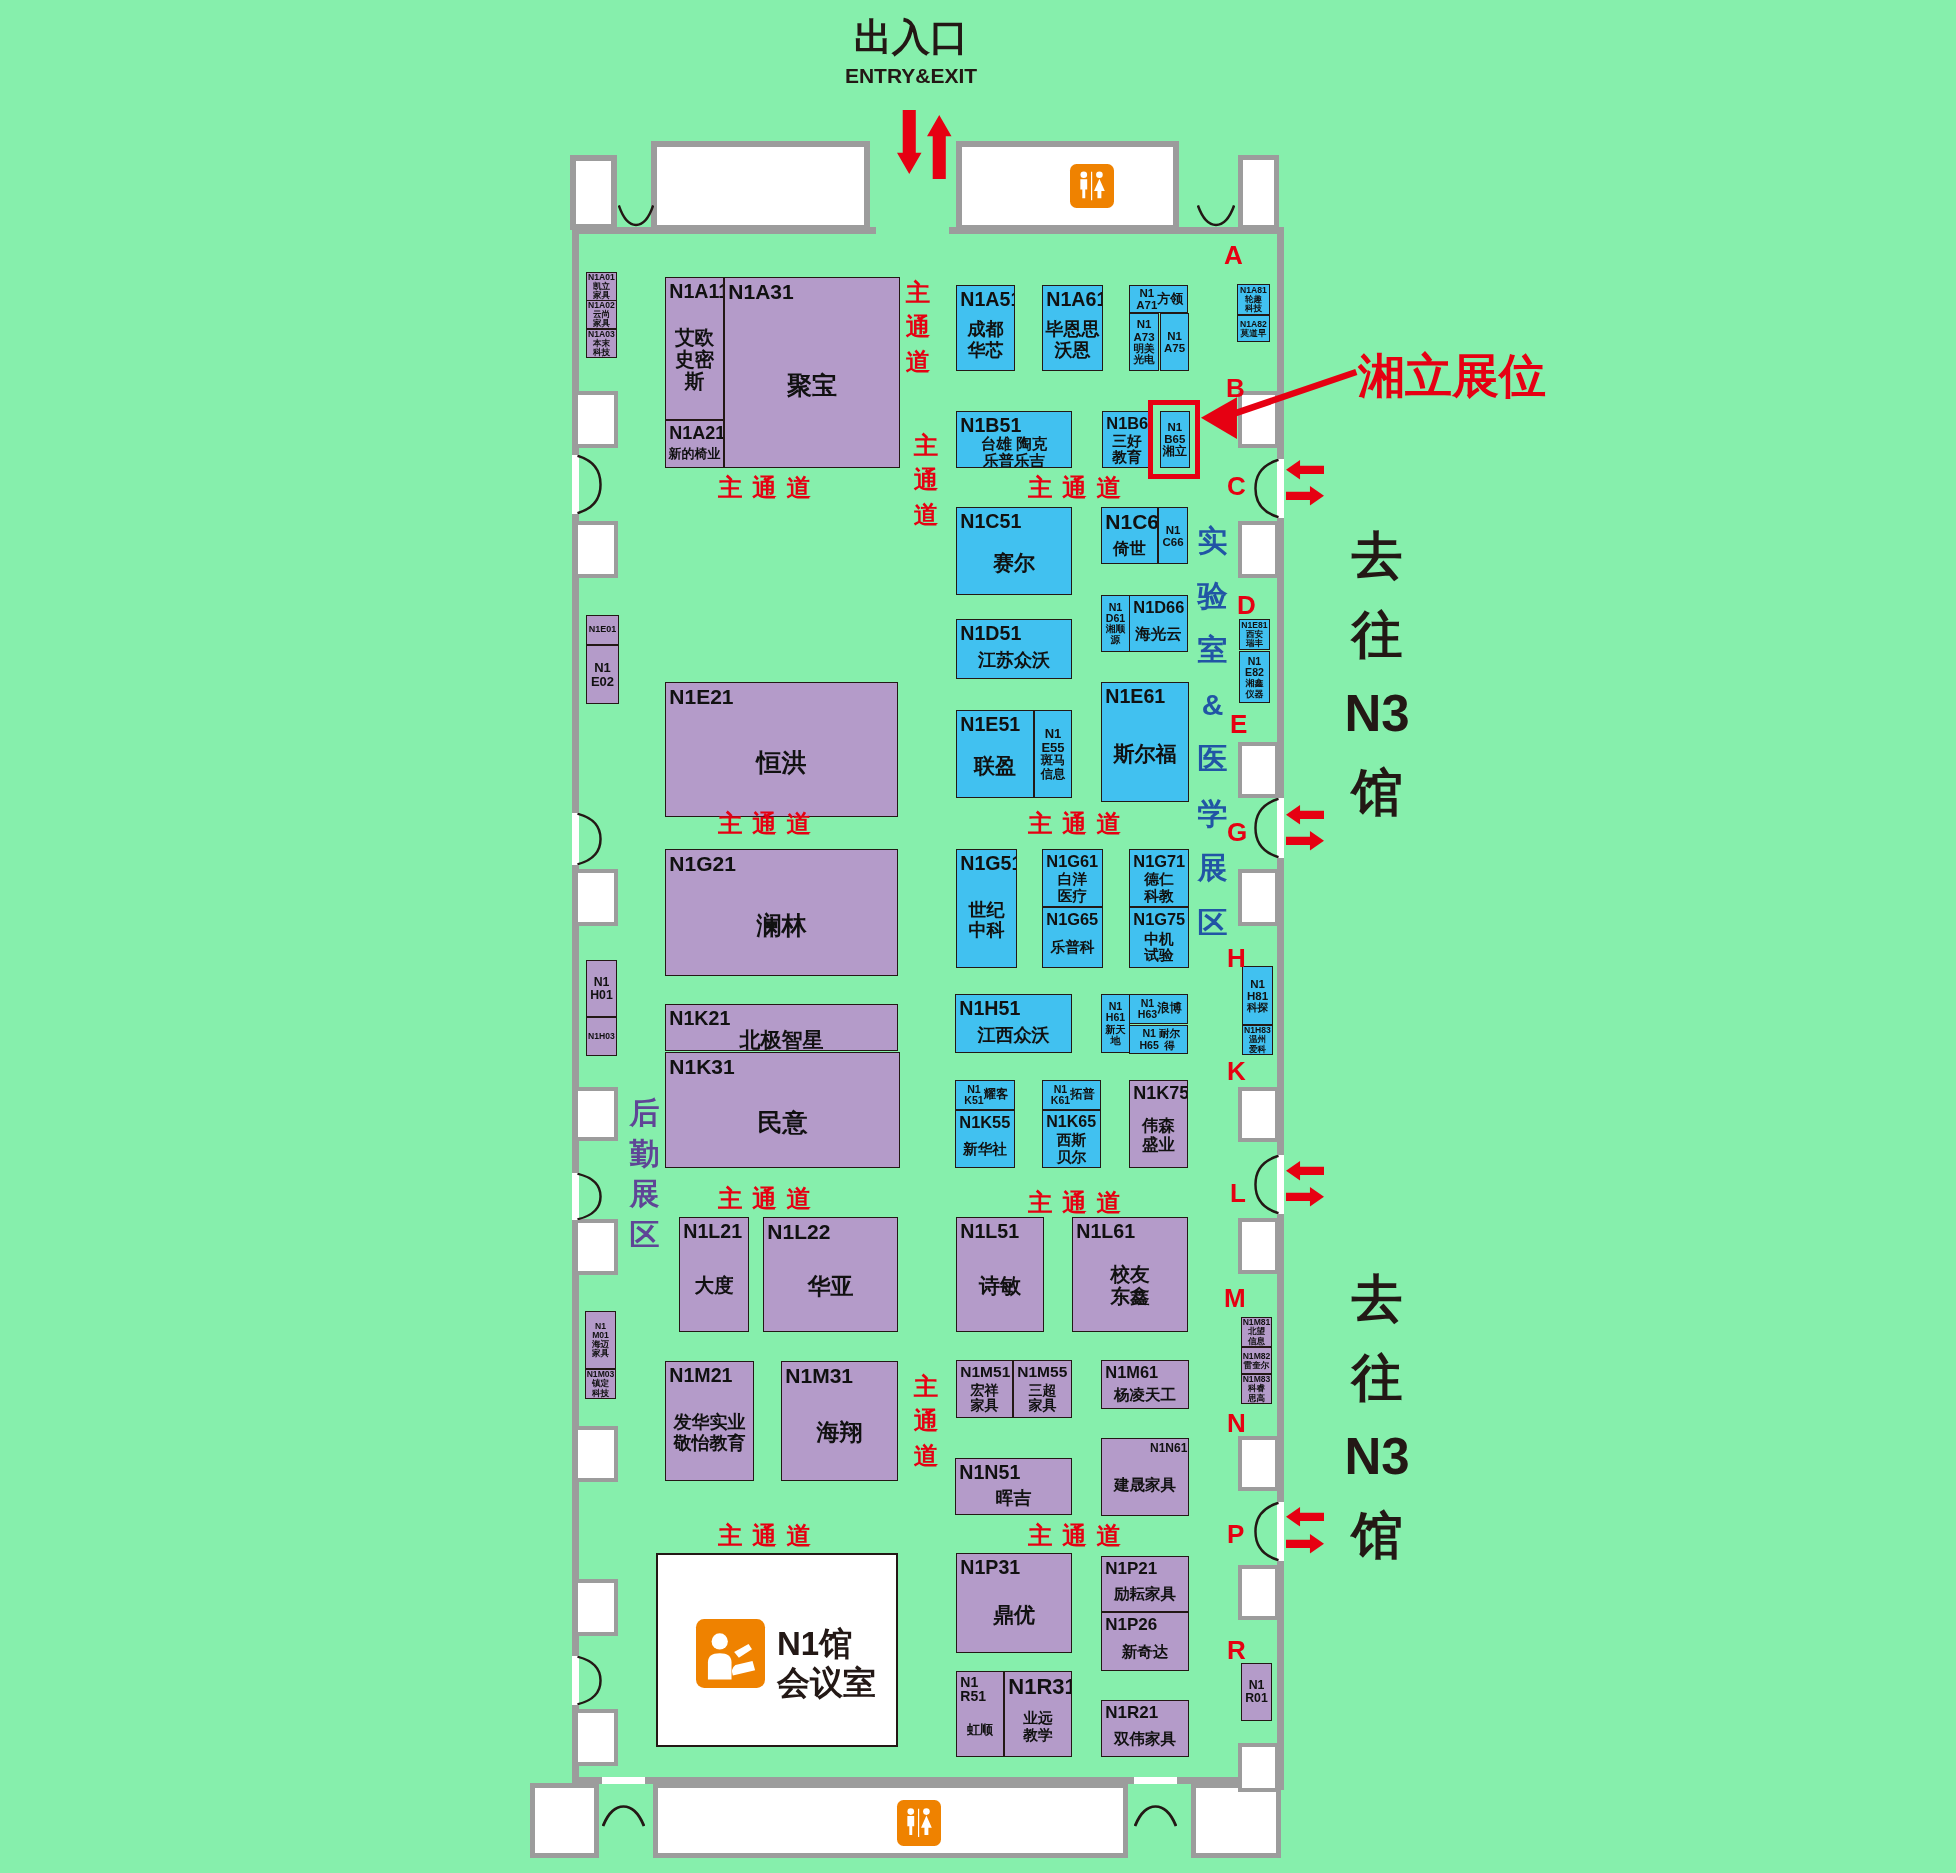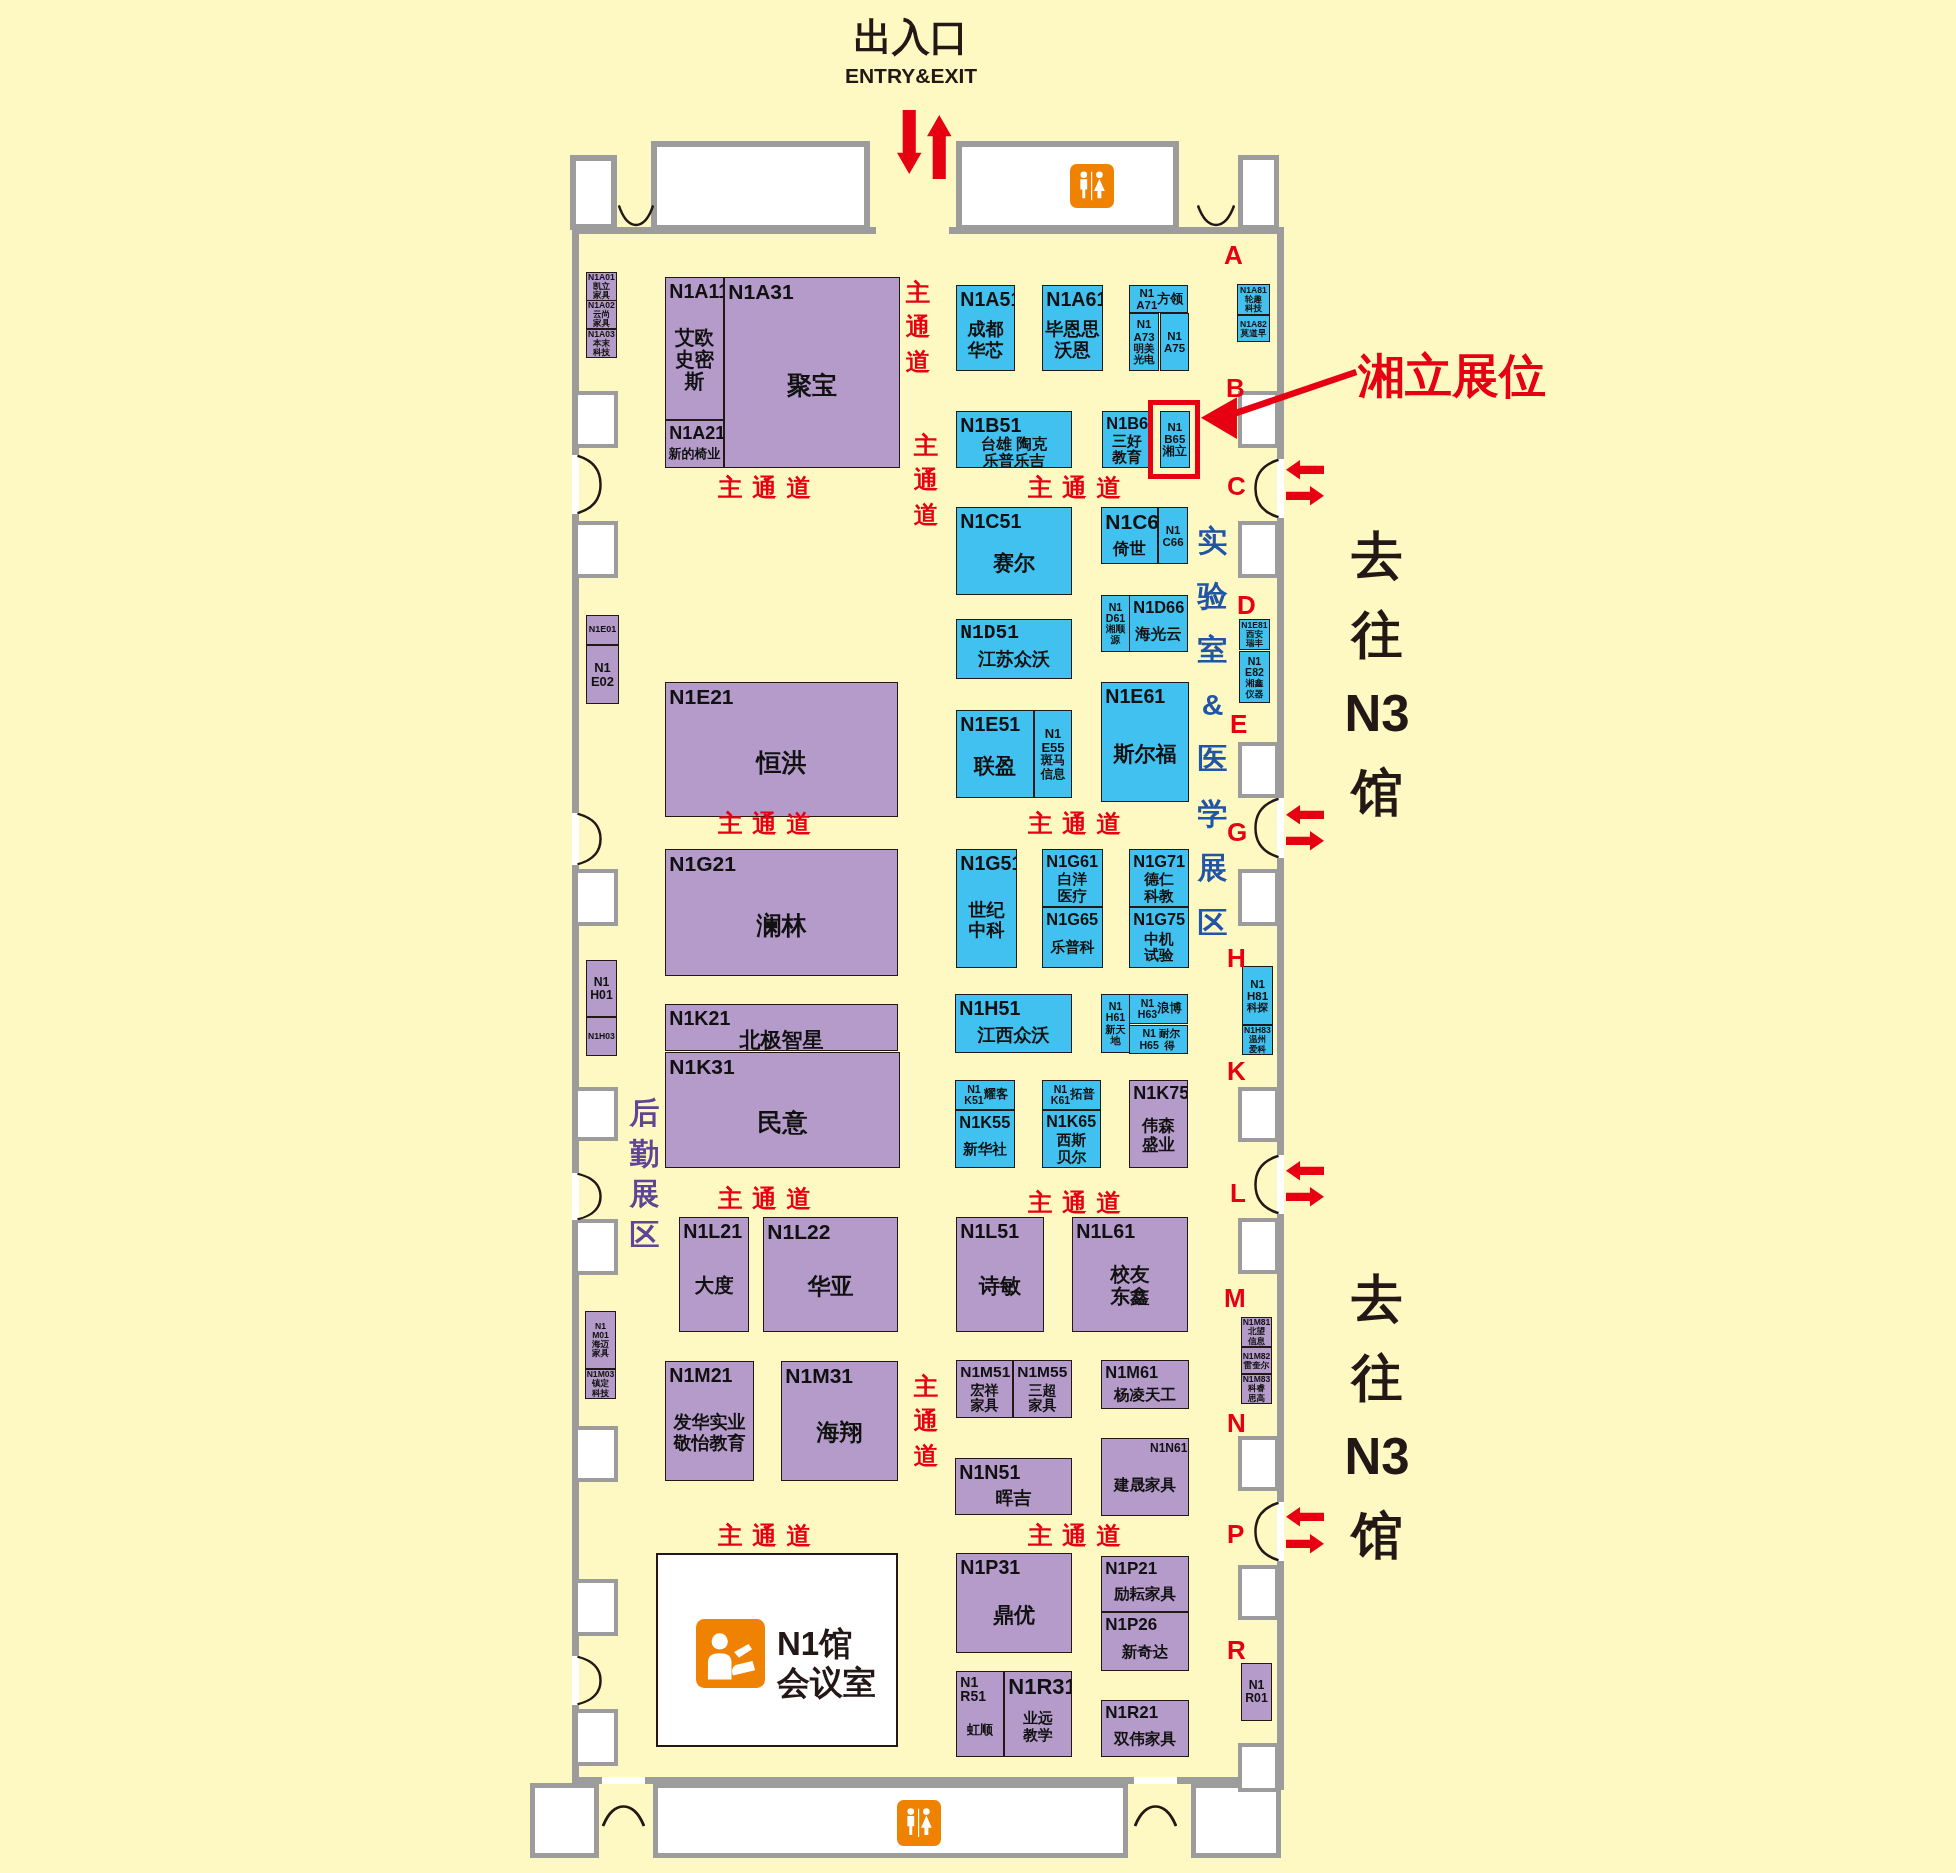"出入口" #map { background: #fef9c3 -> #86efac }
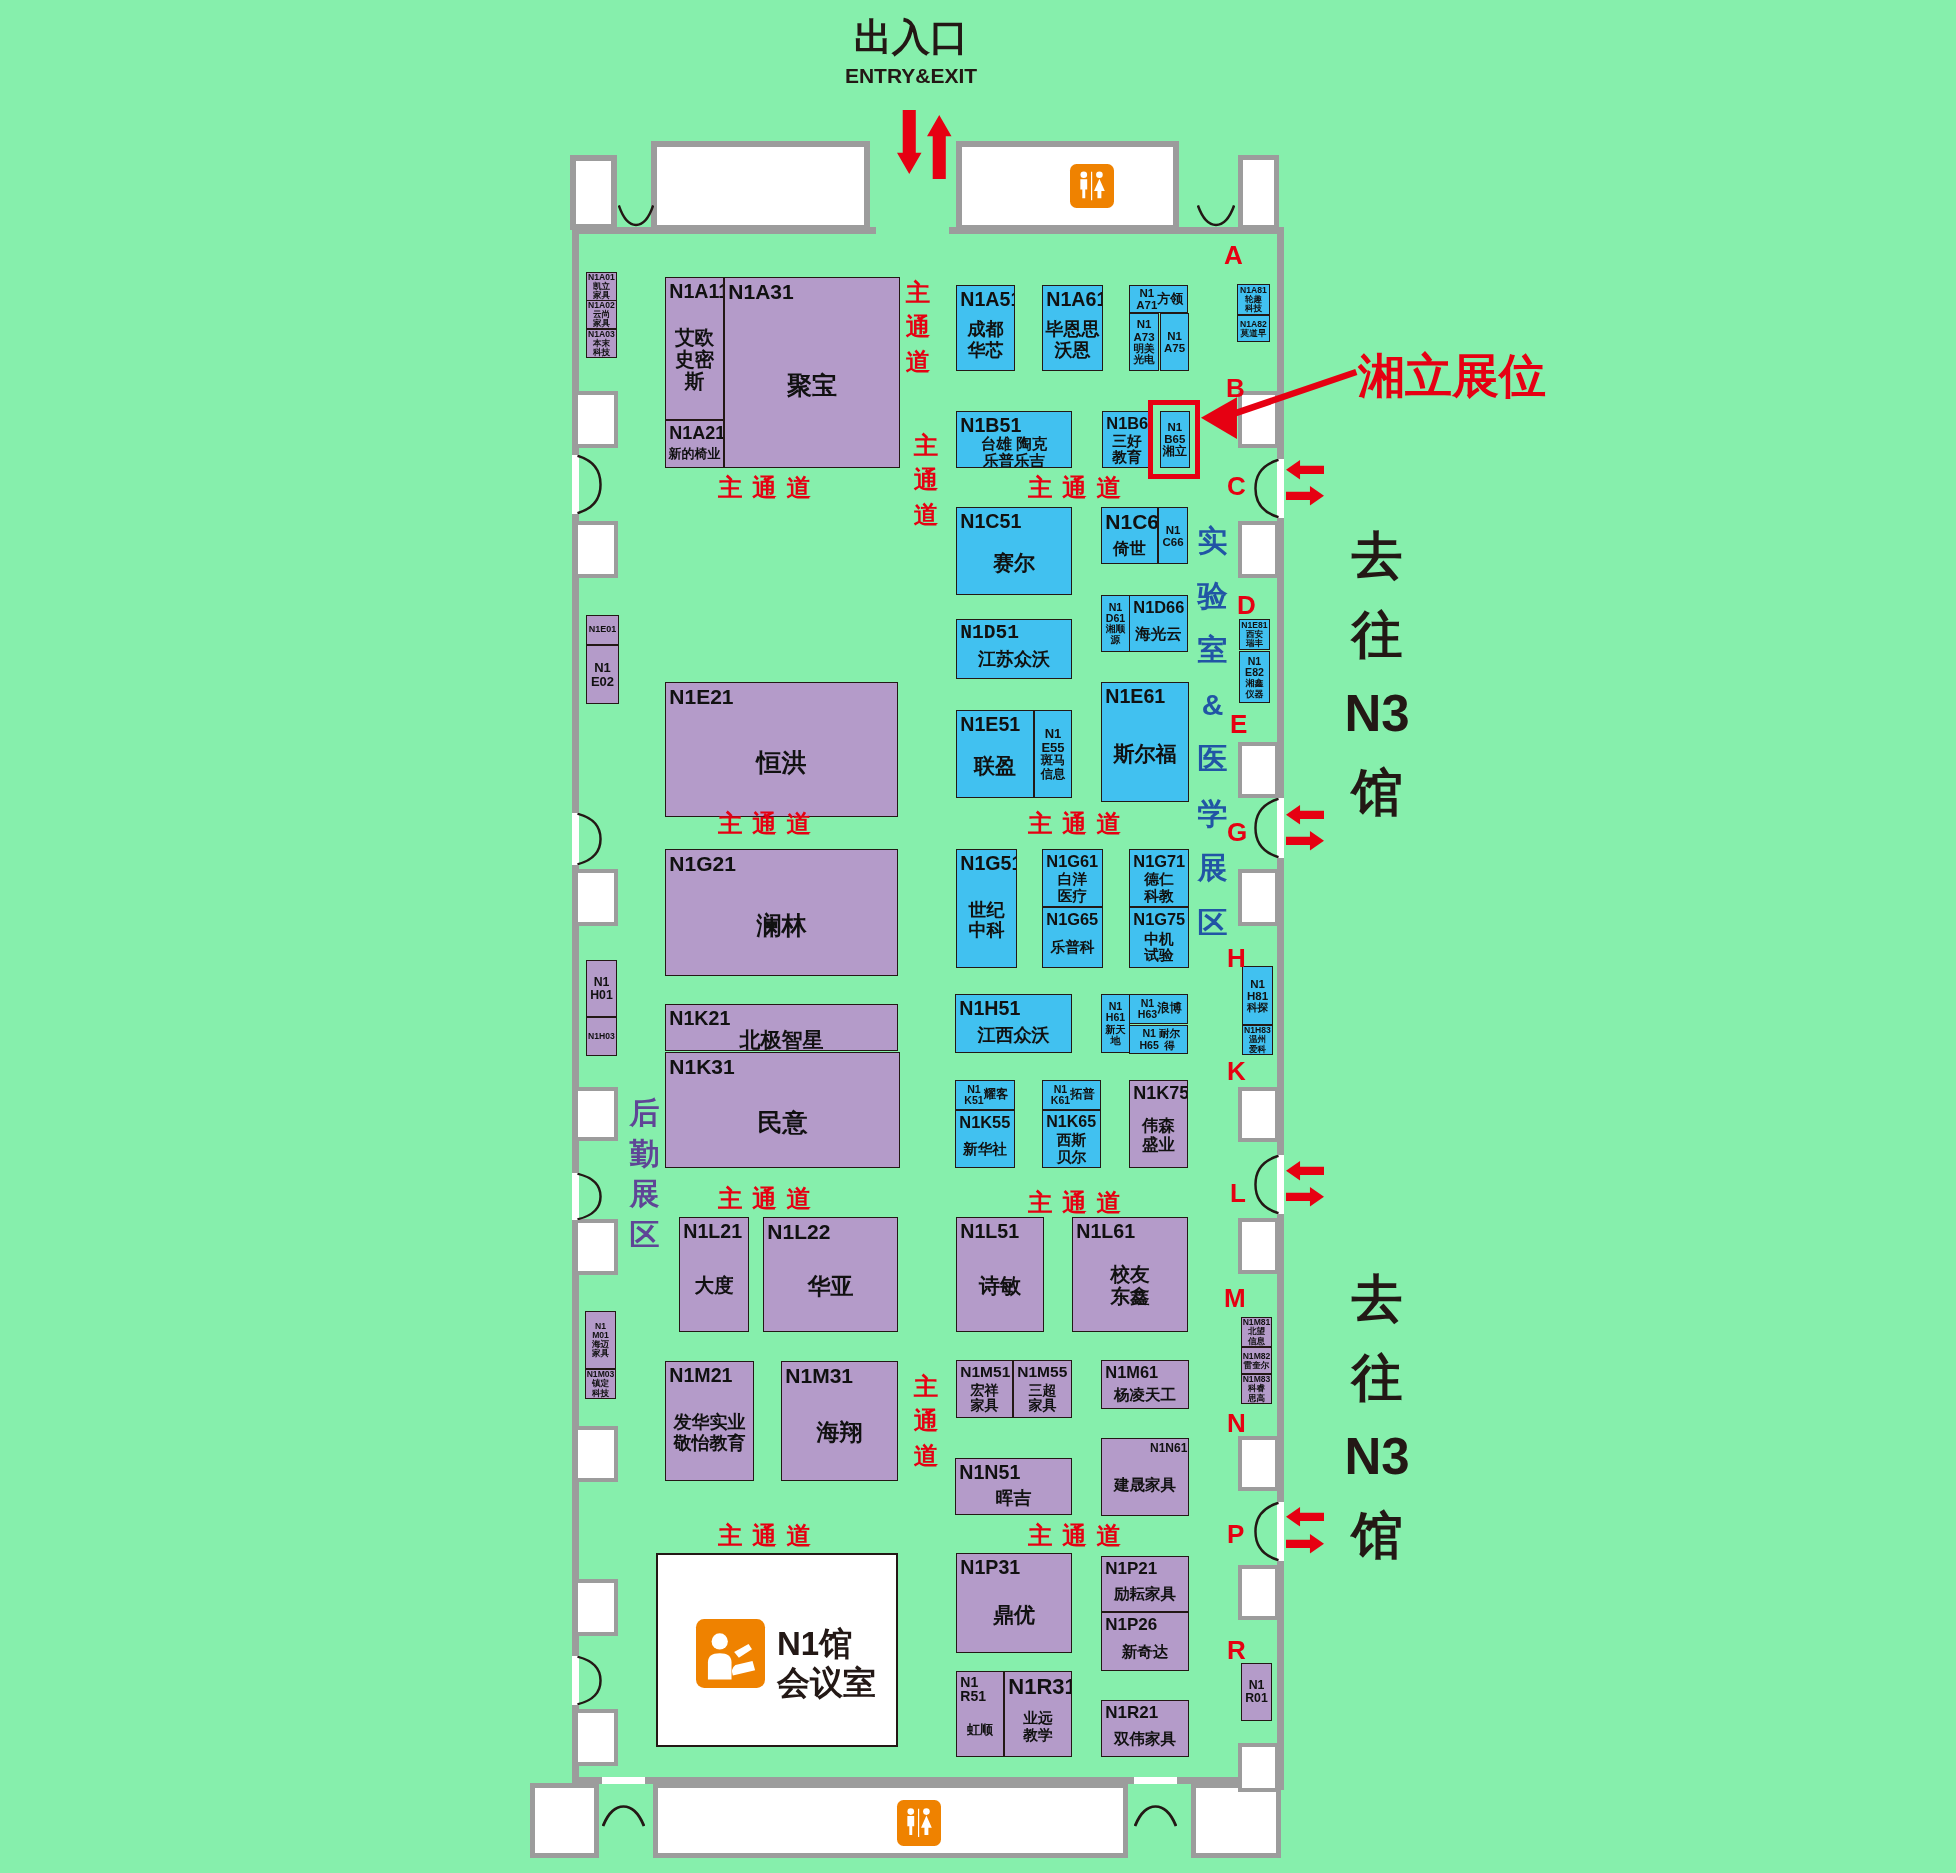"N1D51" div.abs { font-family: Liberation Mono, monospace -> none }
